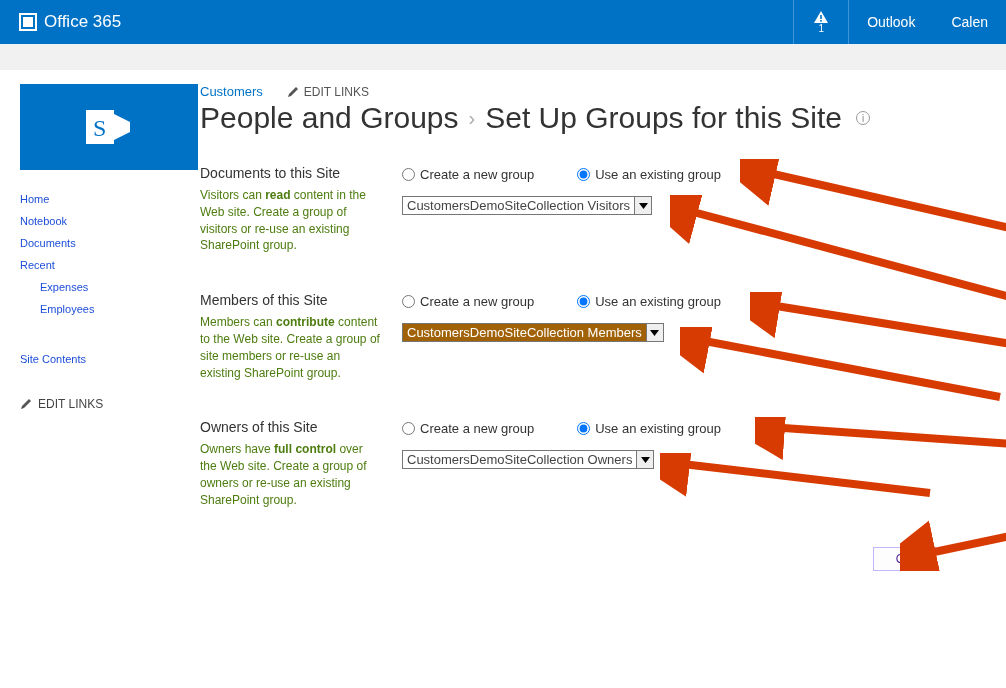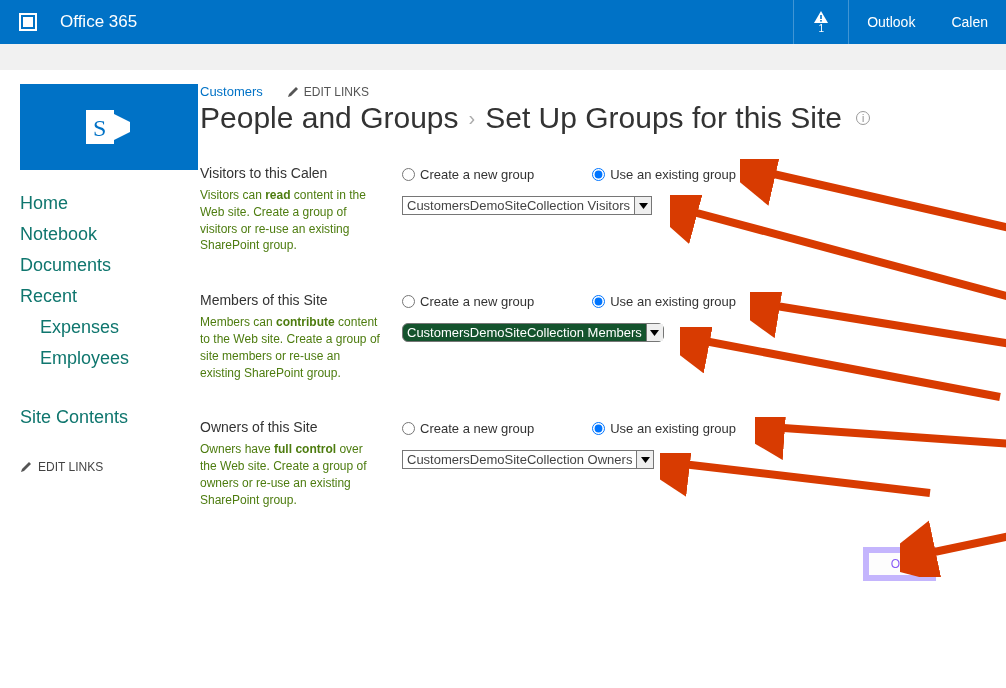"Office 365" .brand { gap: 22px -> 6px }
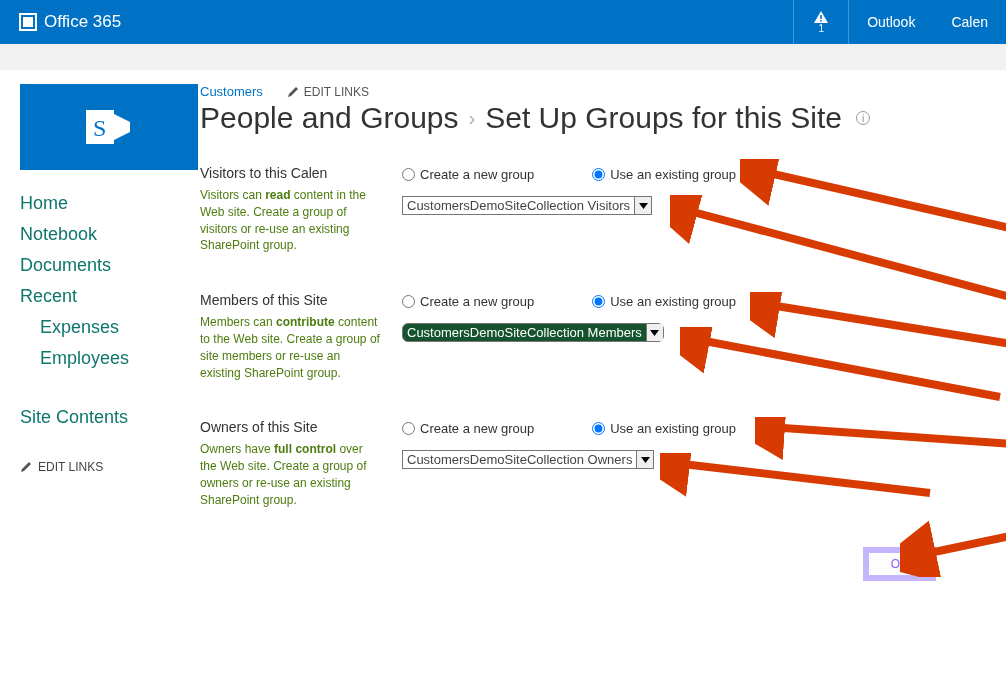"Visitors to this Calen" h3 { text: Visitors to this Calen -> Documents to this Site }
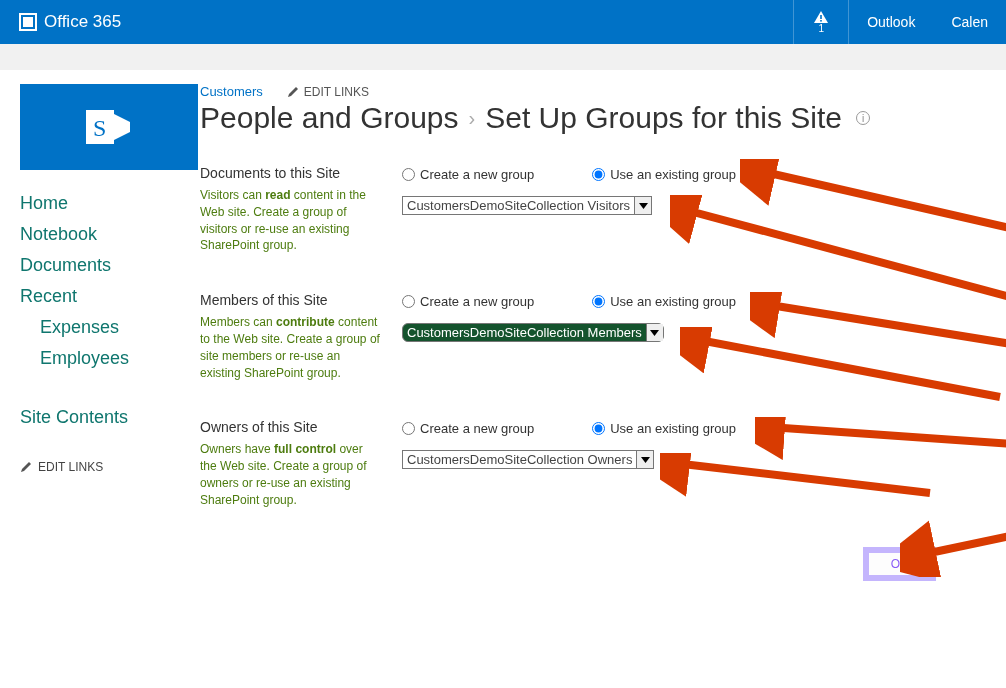"Create a new group" .radio-row { gap: 58px -> 43px }
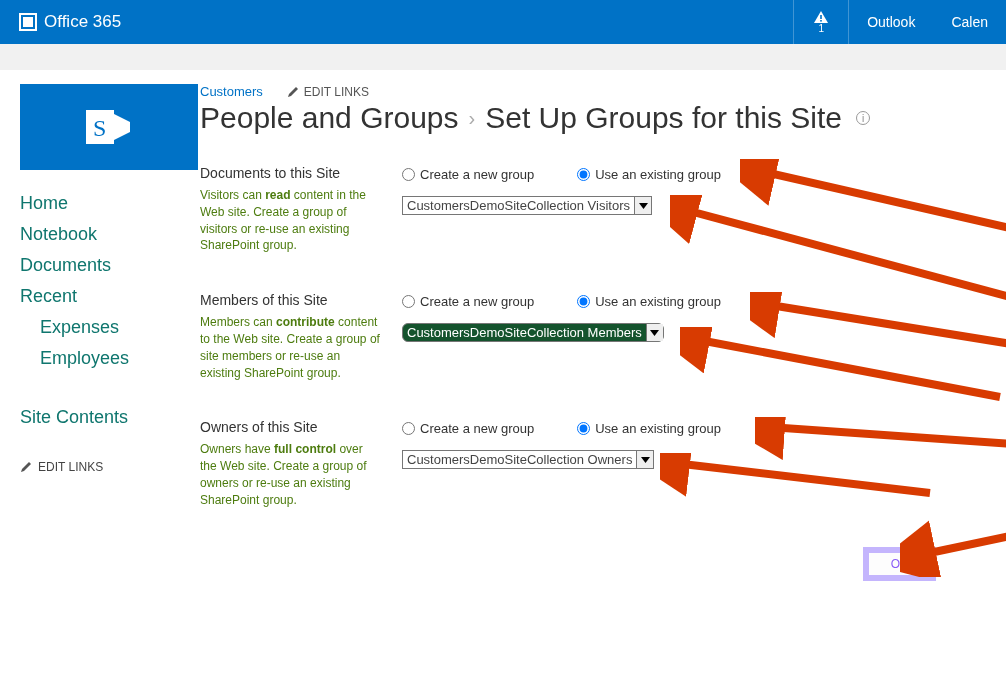"Home" .sidenav li { color: #0f766e -> #1d4ed8; font-size: 18px -> 11px }
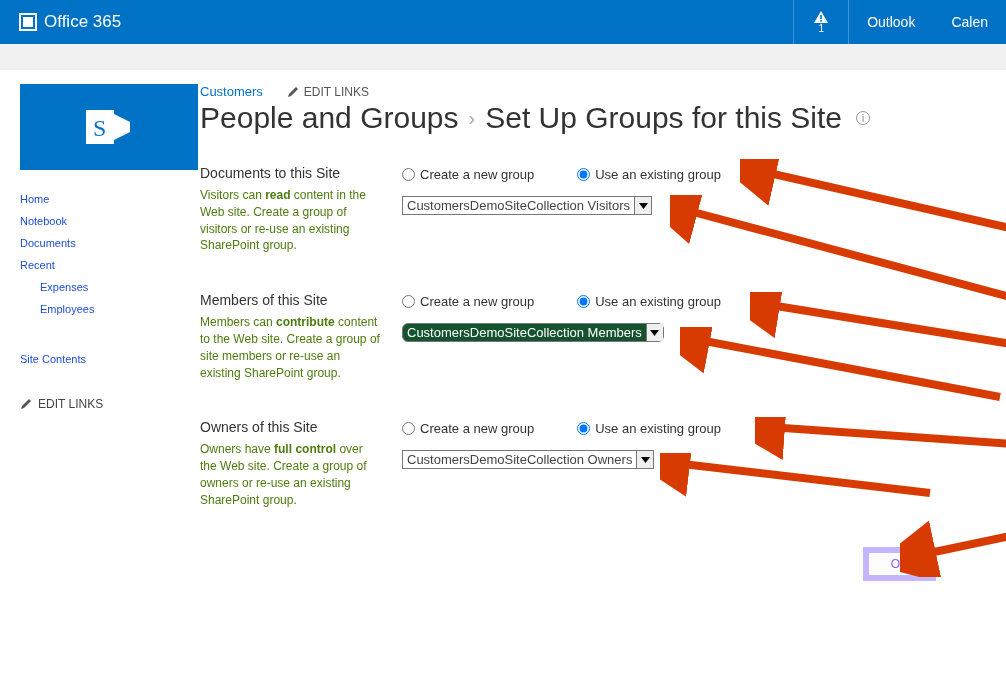"CustomersDemoSiteCollection Members" .dropdown.highlight { background: #14532d -> #a16207; border-radius: 6px -> none }
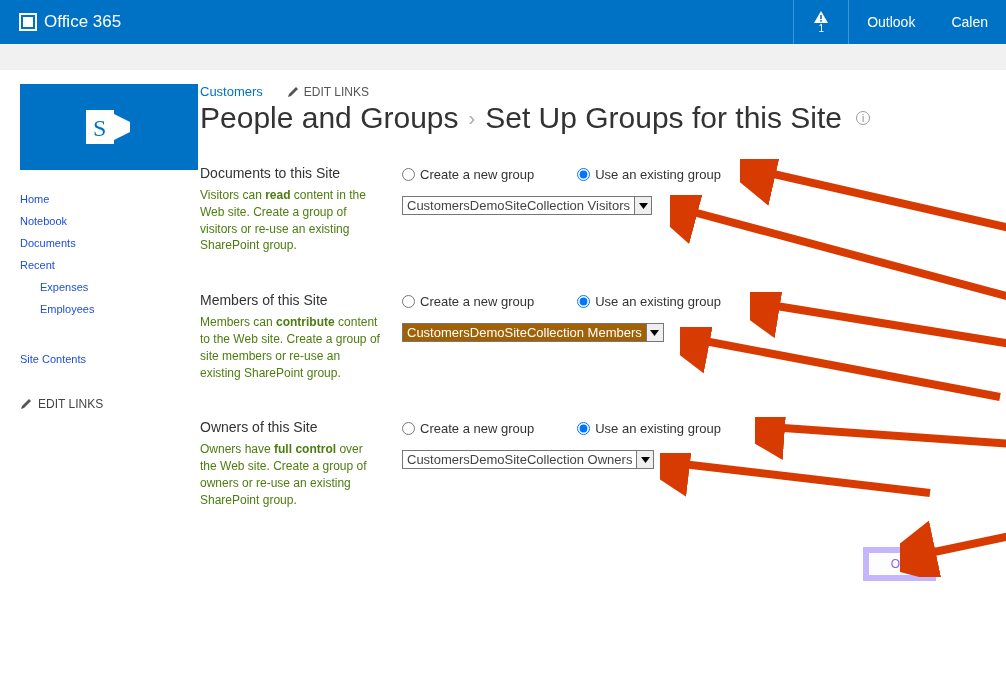"OK" .ok-btn { border: 6px solid #c4b5fd -> 1px solid #c4b5fd; color: #8b5cf6 -> #4c1d95 }
